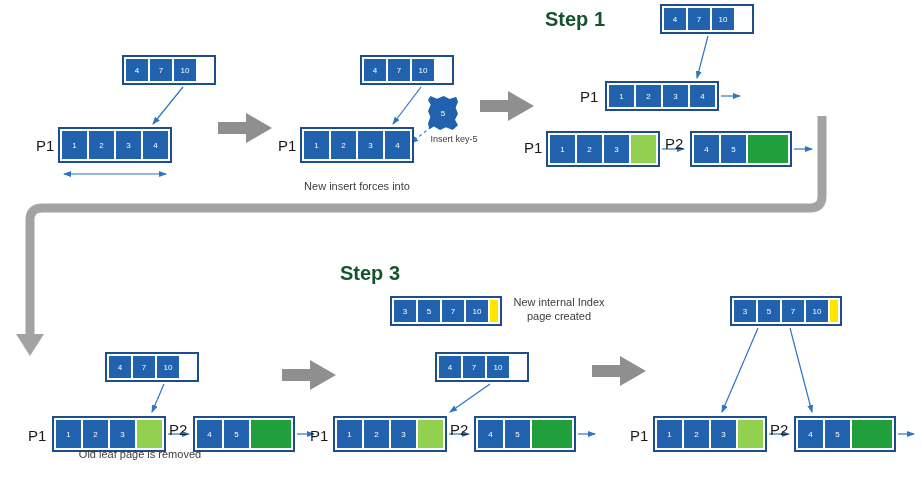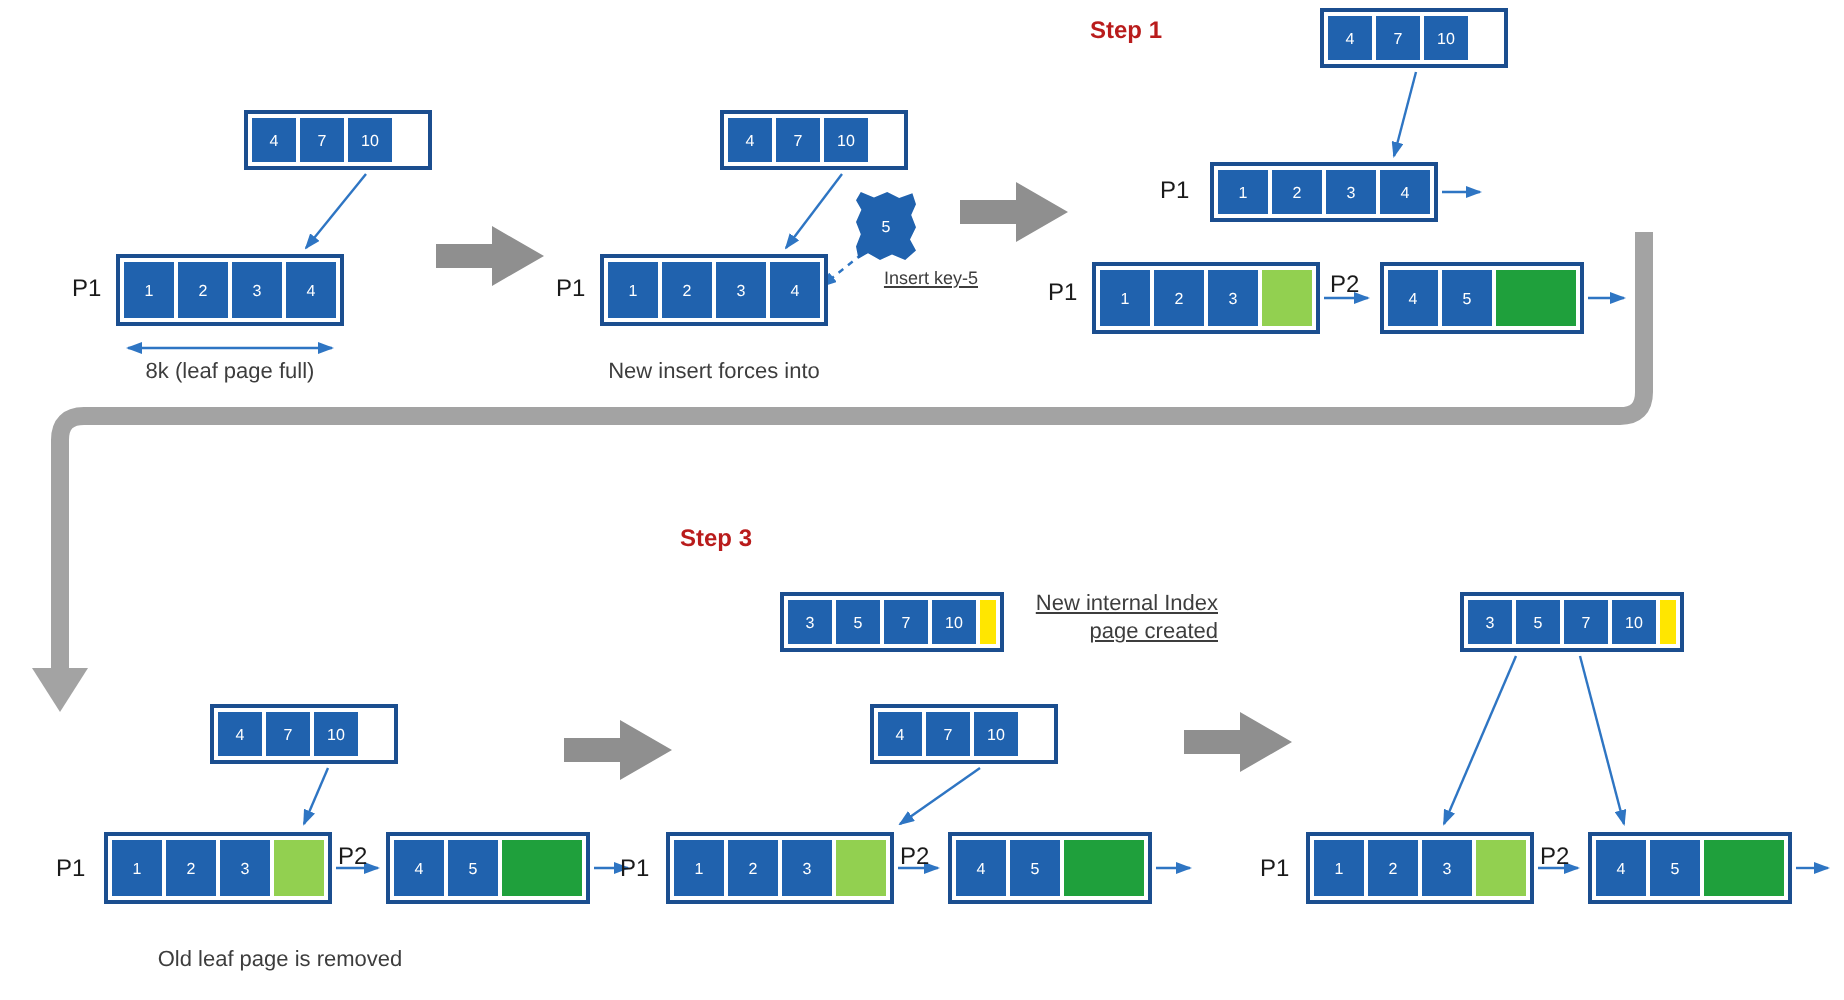"Step 1" .step-title { color: #b91c1c -> #14532d; font-size: 12px -> 20px }
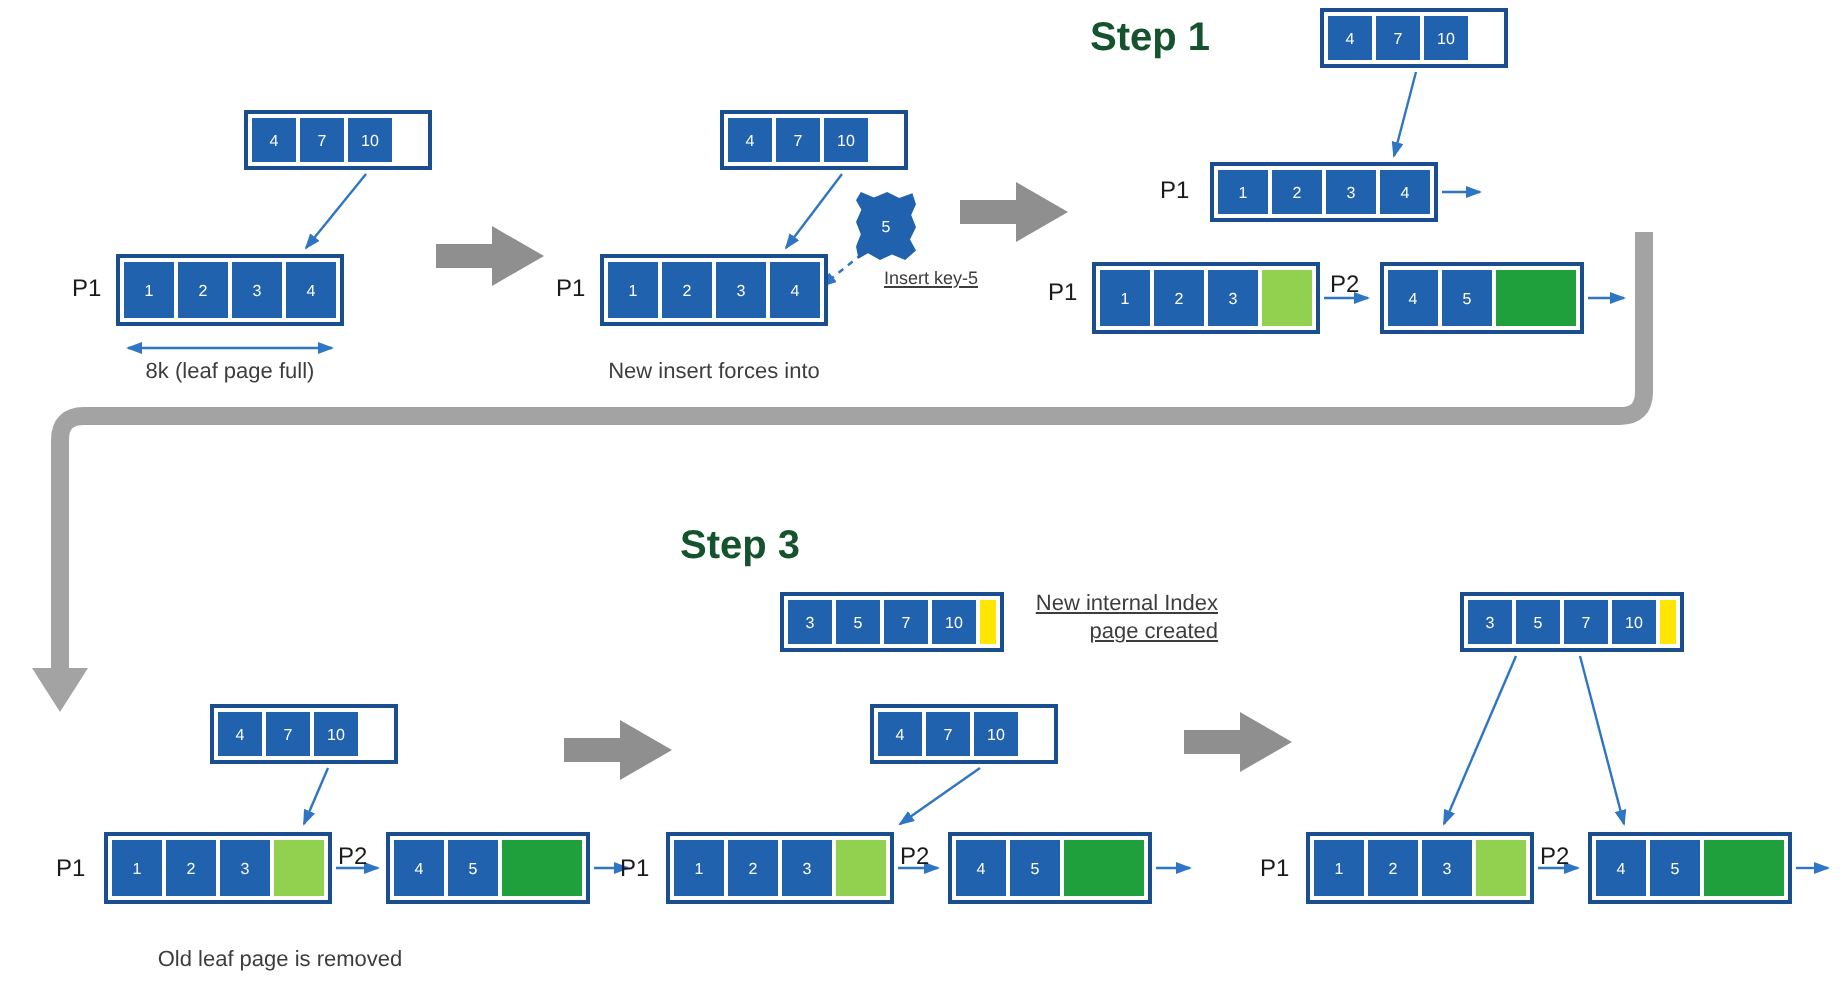"P1" .plabel { font-size: 12px -> 15px }
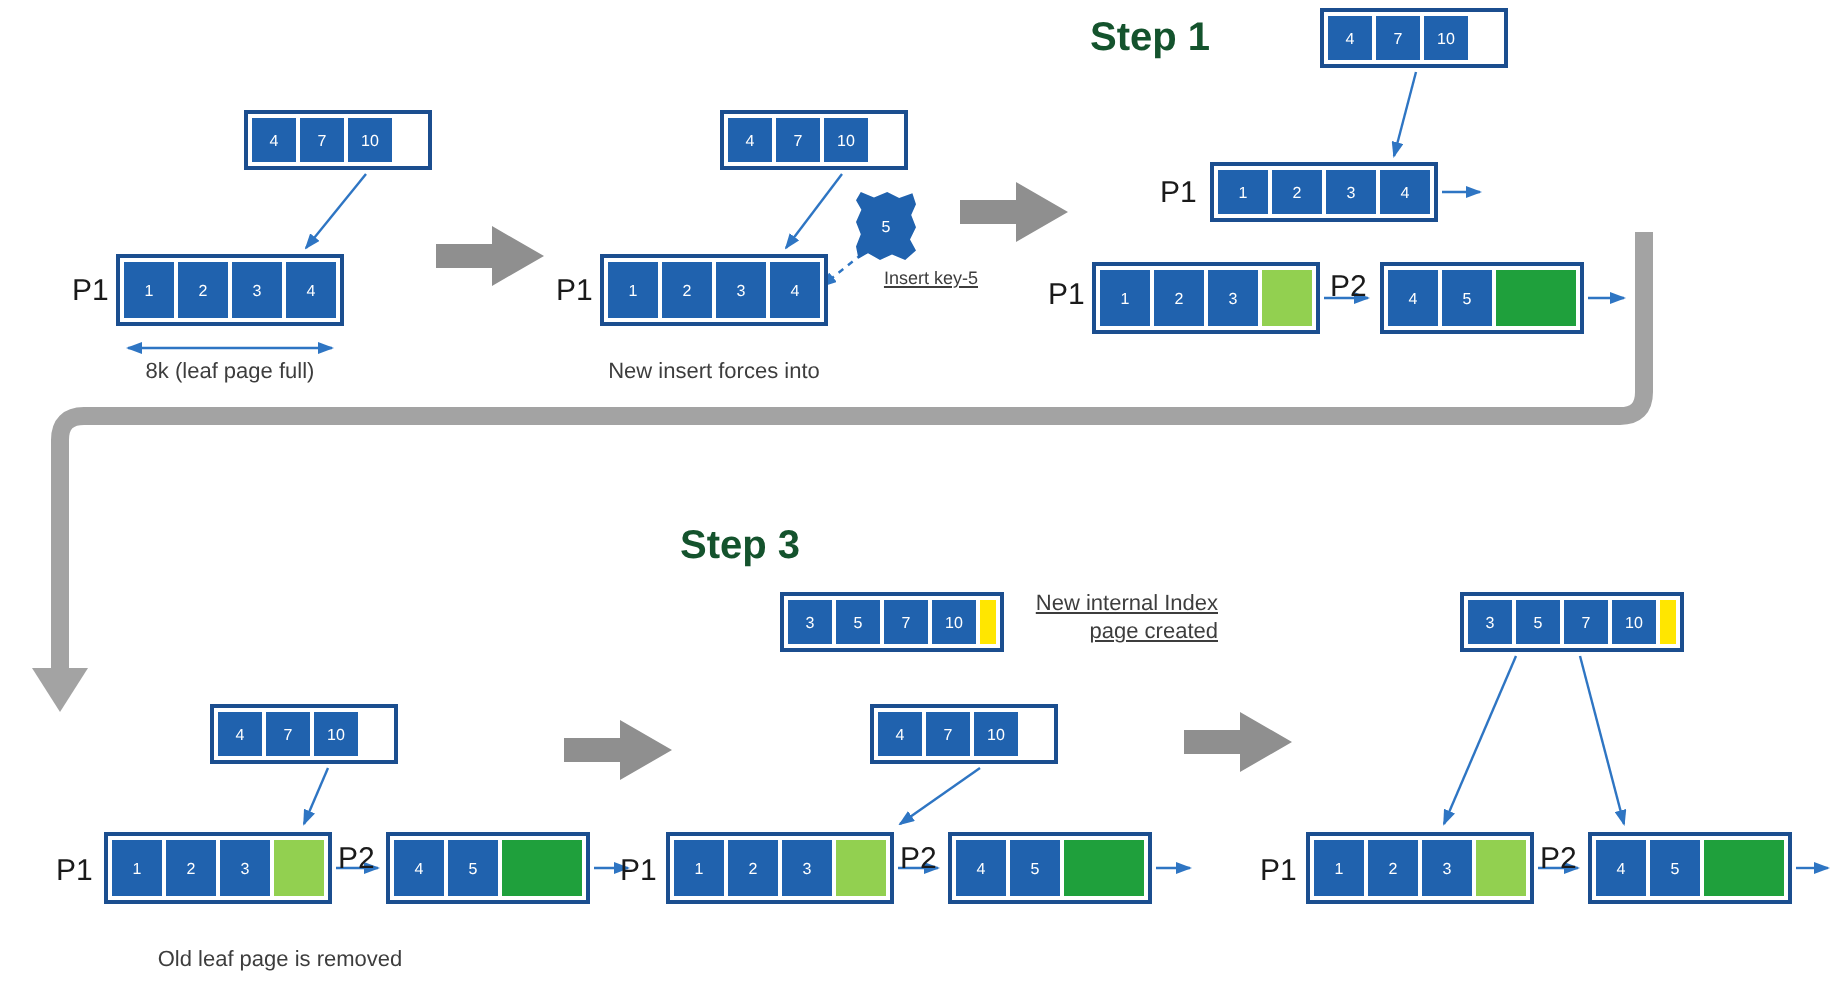"Insert key-5" .caption.left { text-align: right -> center; text-decoration: underline -> none }
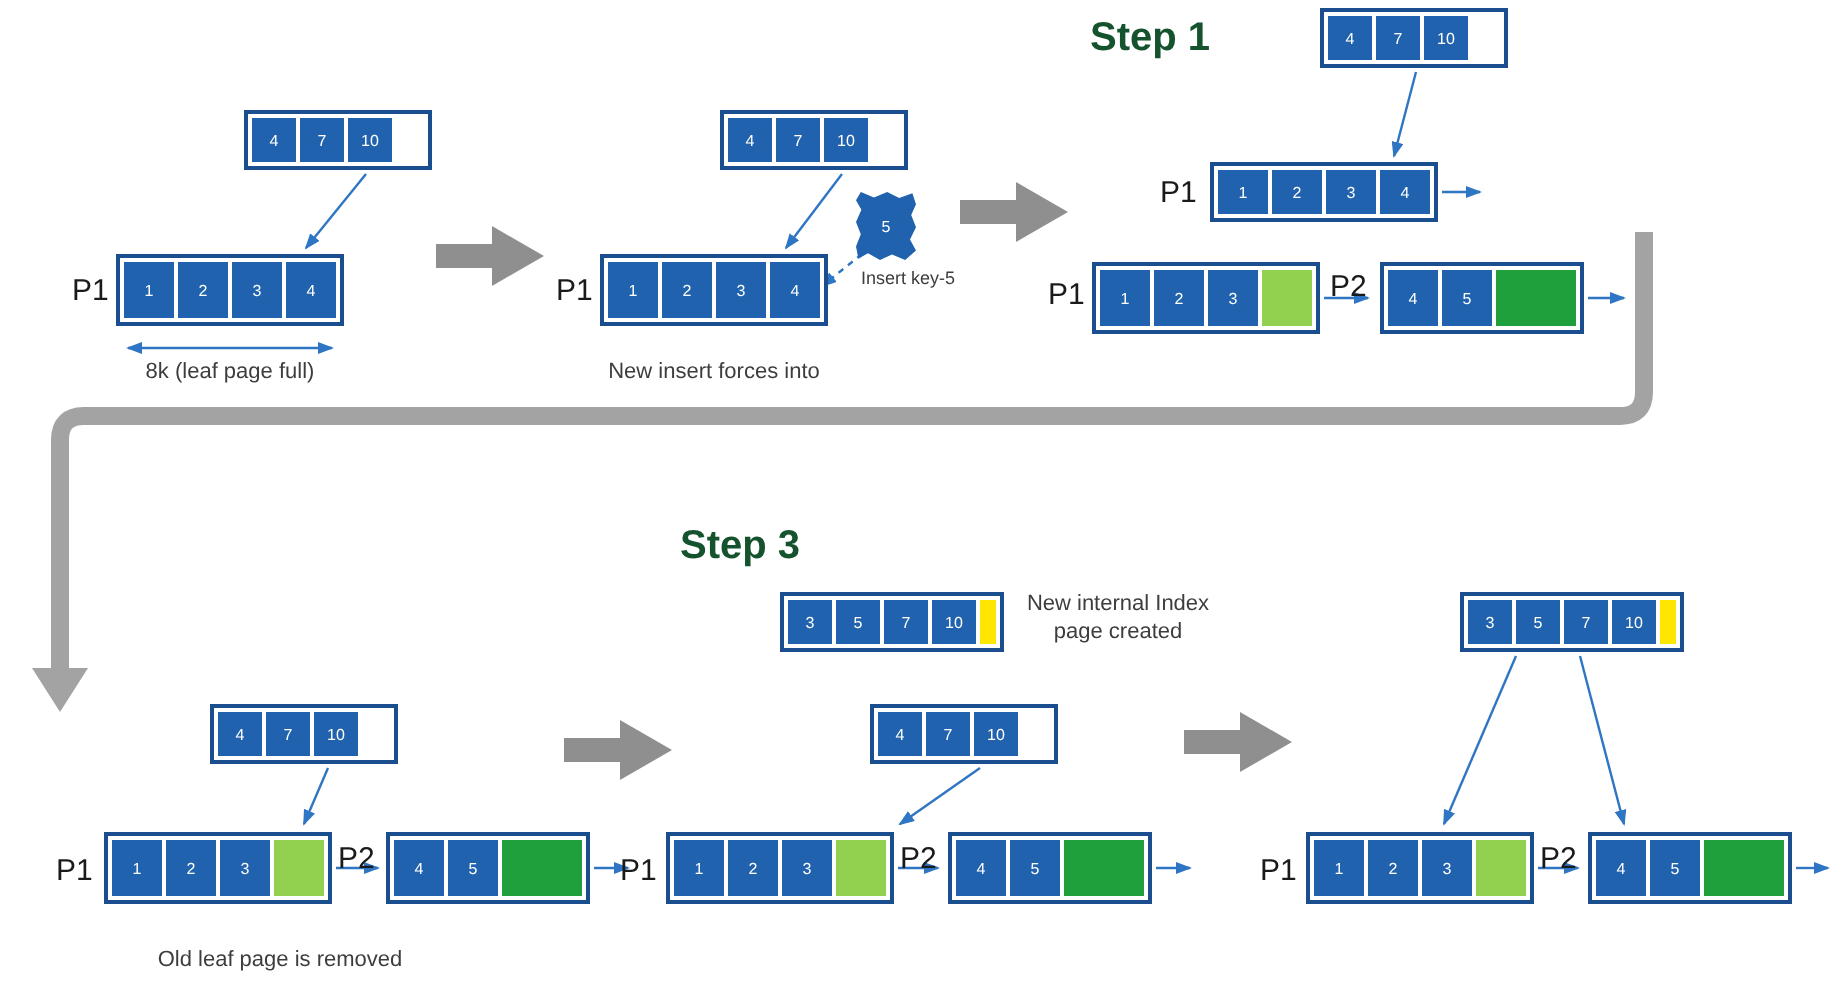"8k (leaf page full)" div.caption { html: <div>8k (leaf page full)</div> -> none }
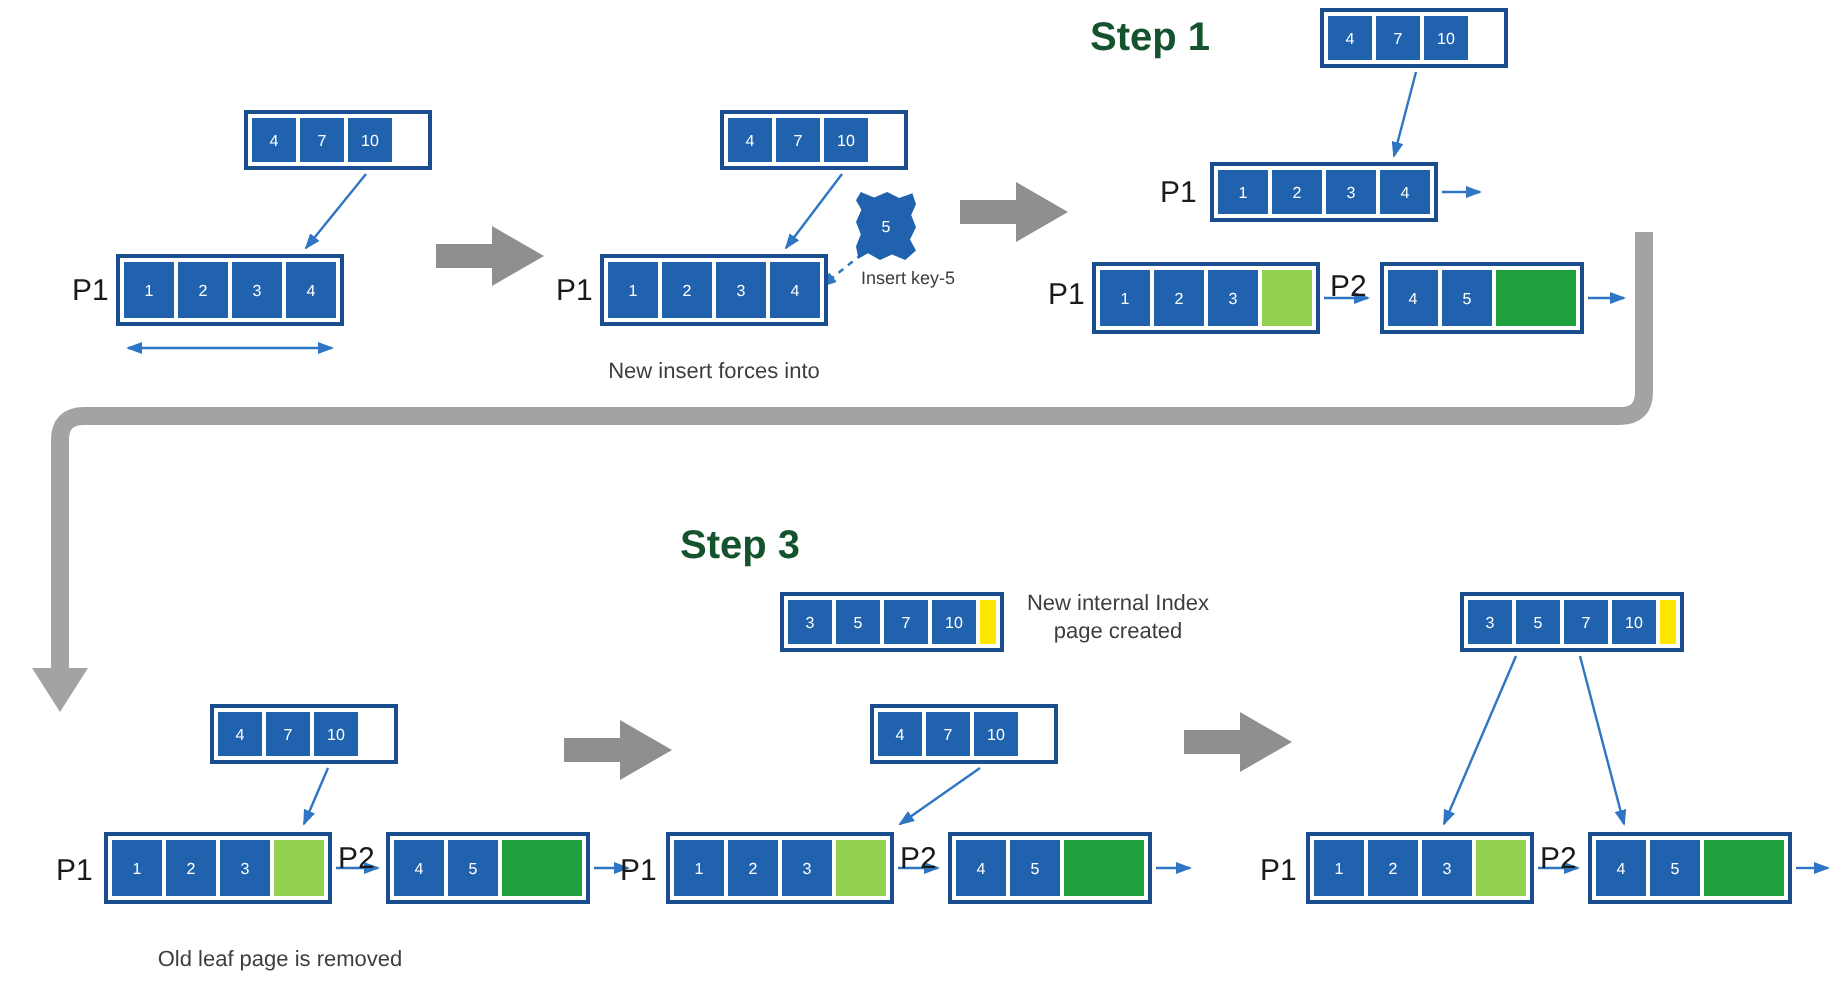"Old leaf page is removed" div.caption { top: 474px -> 448px }
